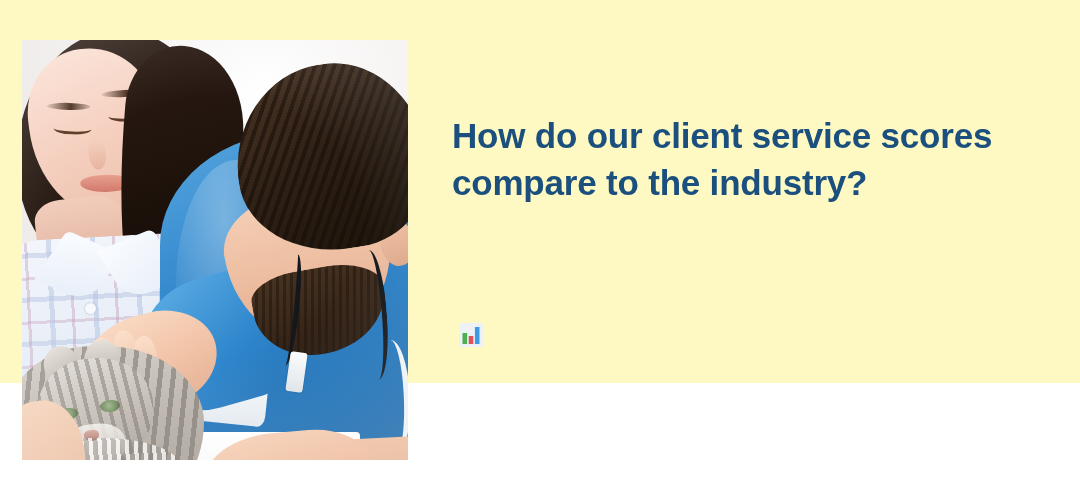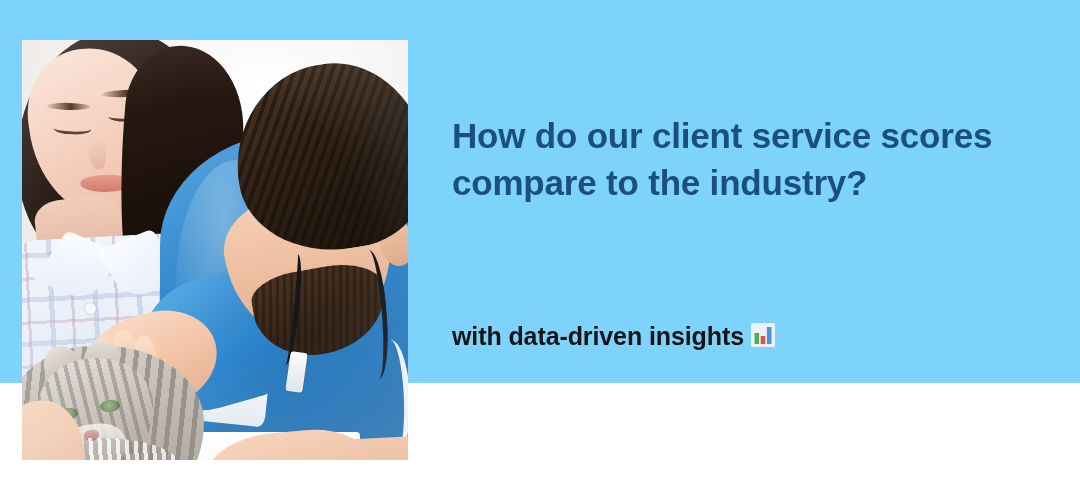"How do our client service" .banner { background: #7dd3fc -> #fef9c3 }
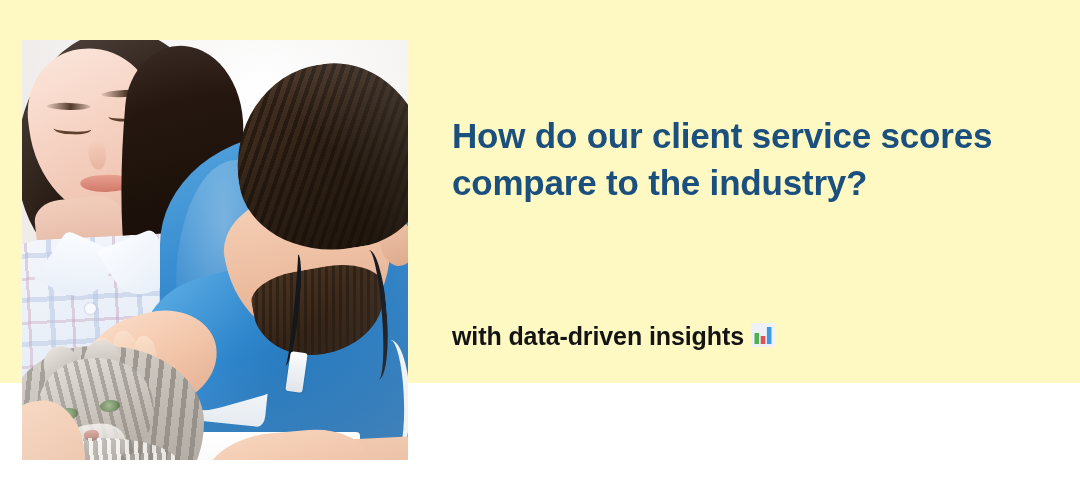"with data-driven insights" span { html: <span>with data-driven insights</span> -> none }
